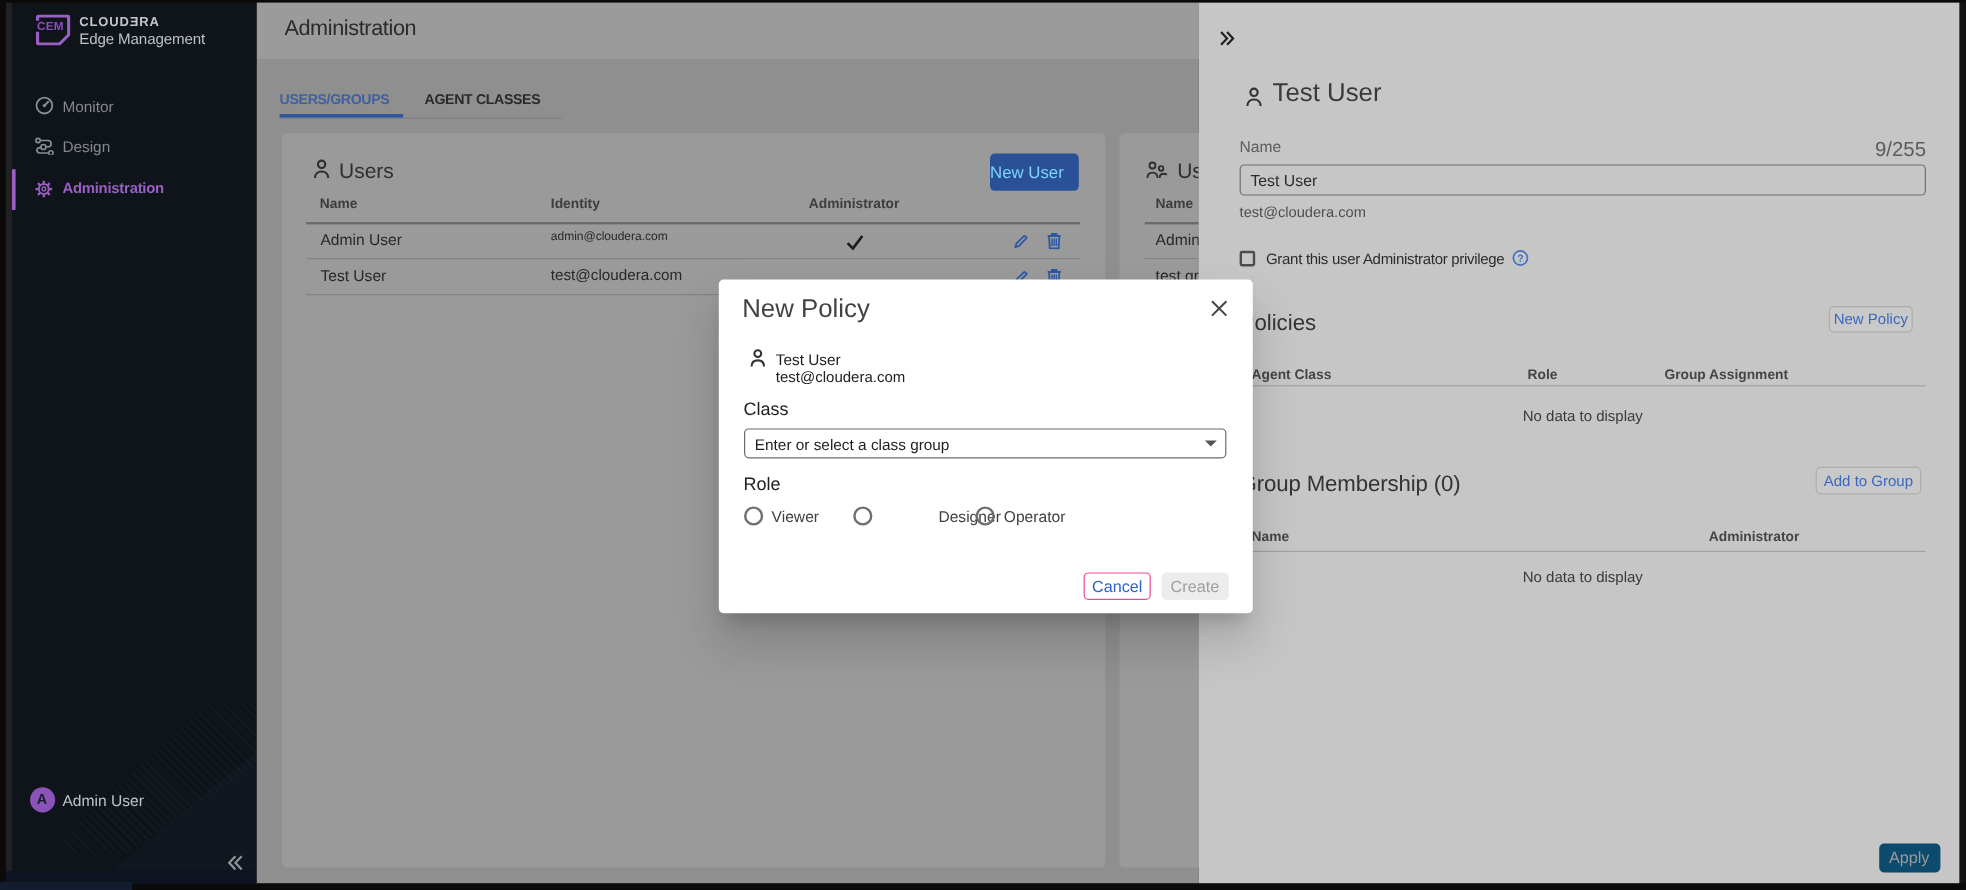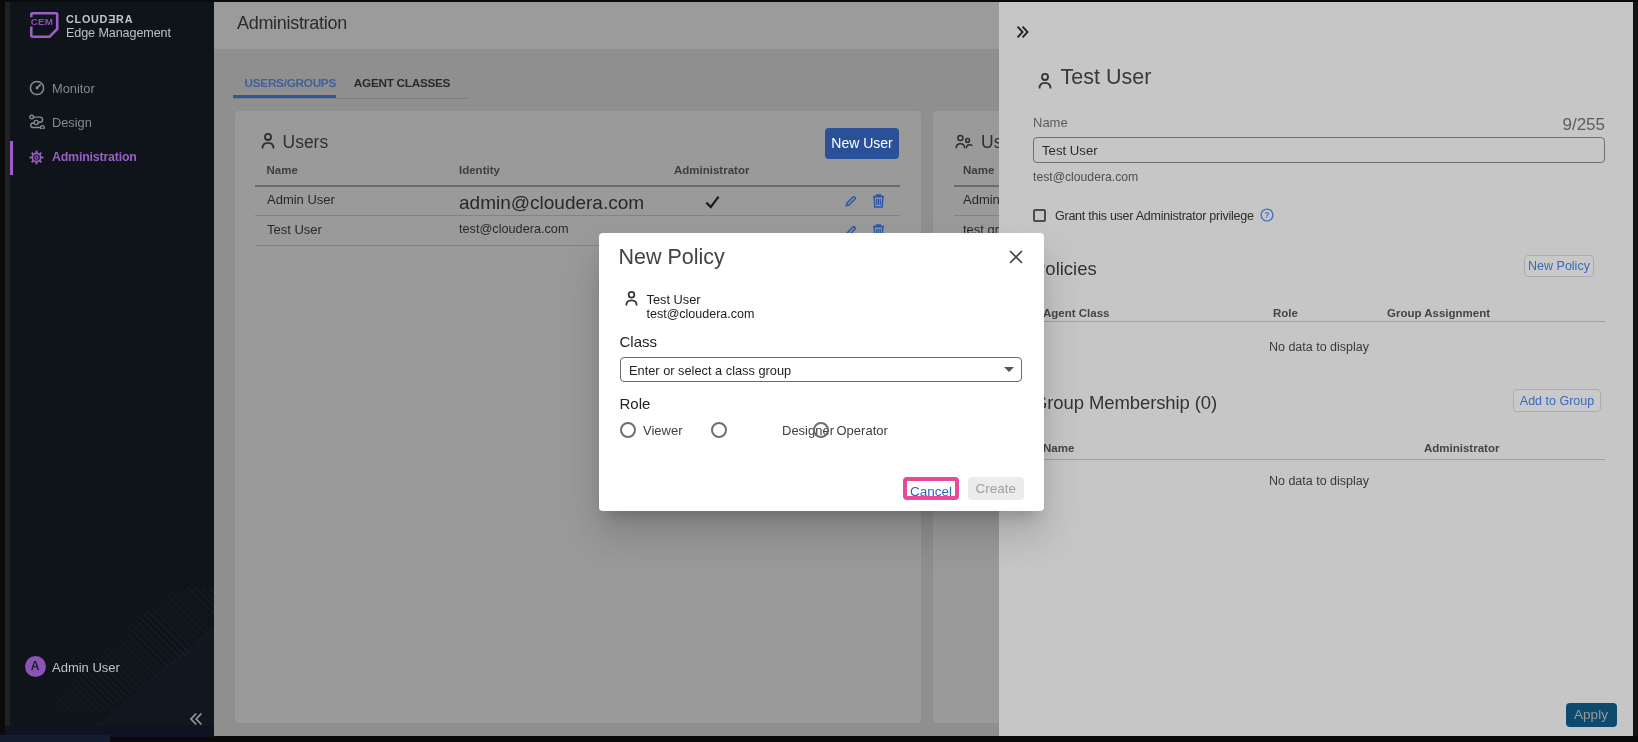"USERS/GROUPS" div.abs { text-align: right -> left }
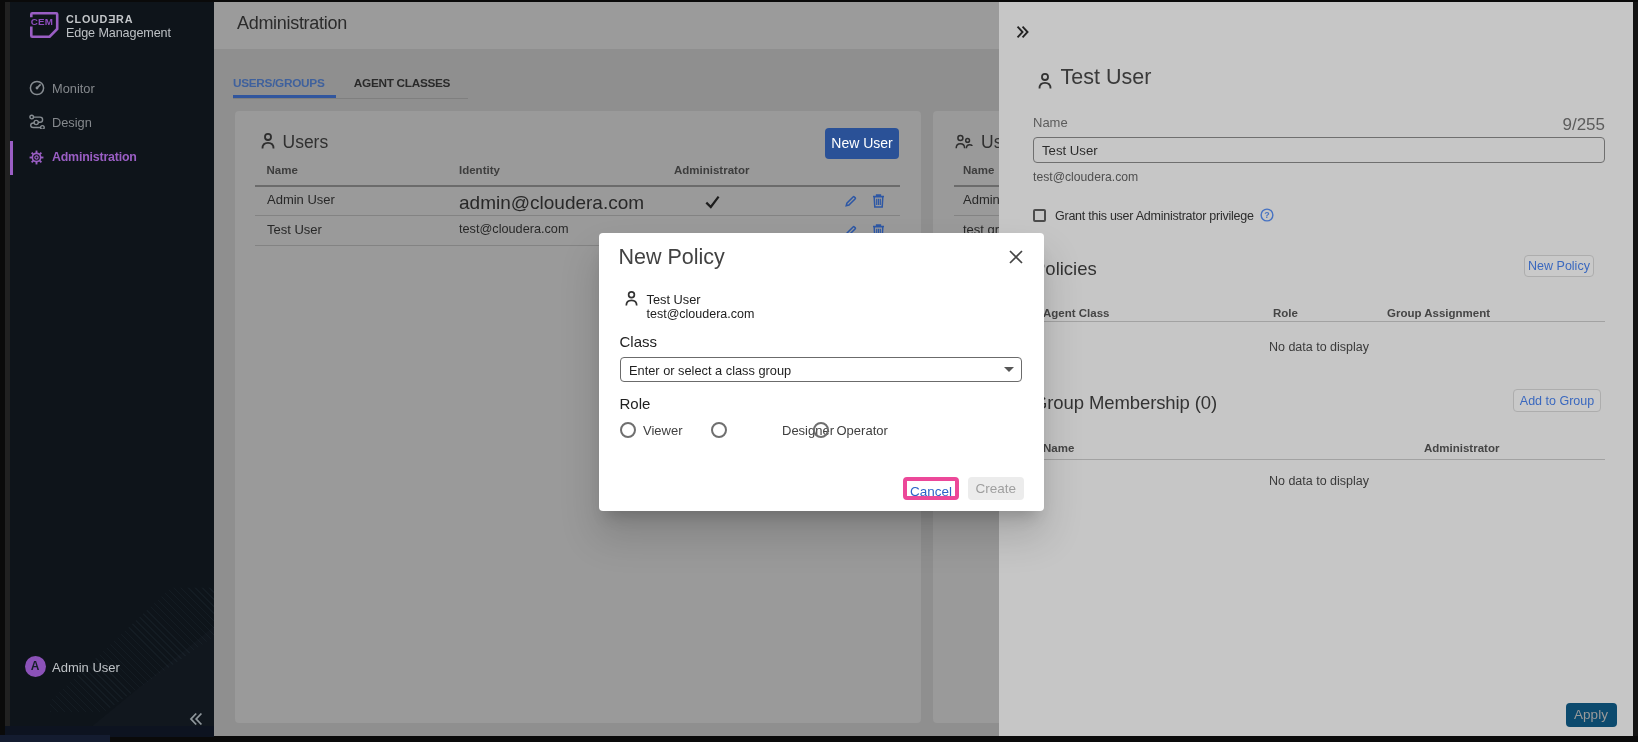"New User" div.abs { color: #ffffff -> #7dd3fc; text-align: center -> none }
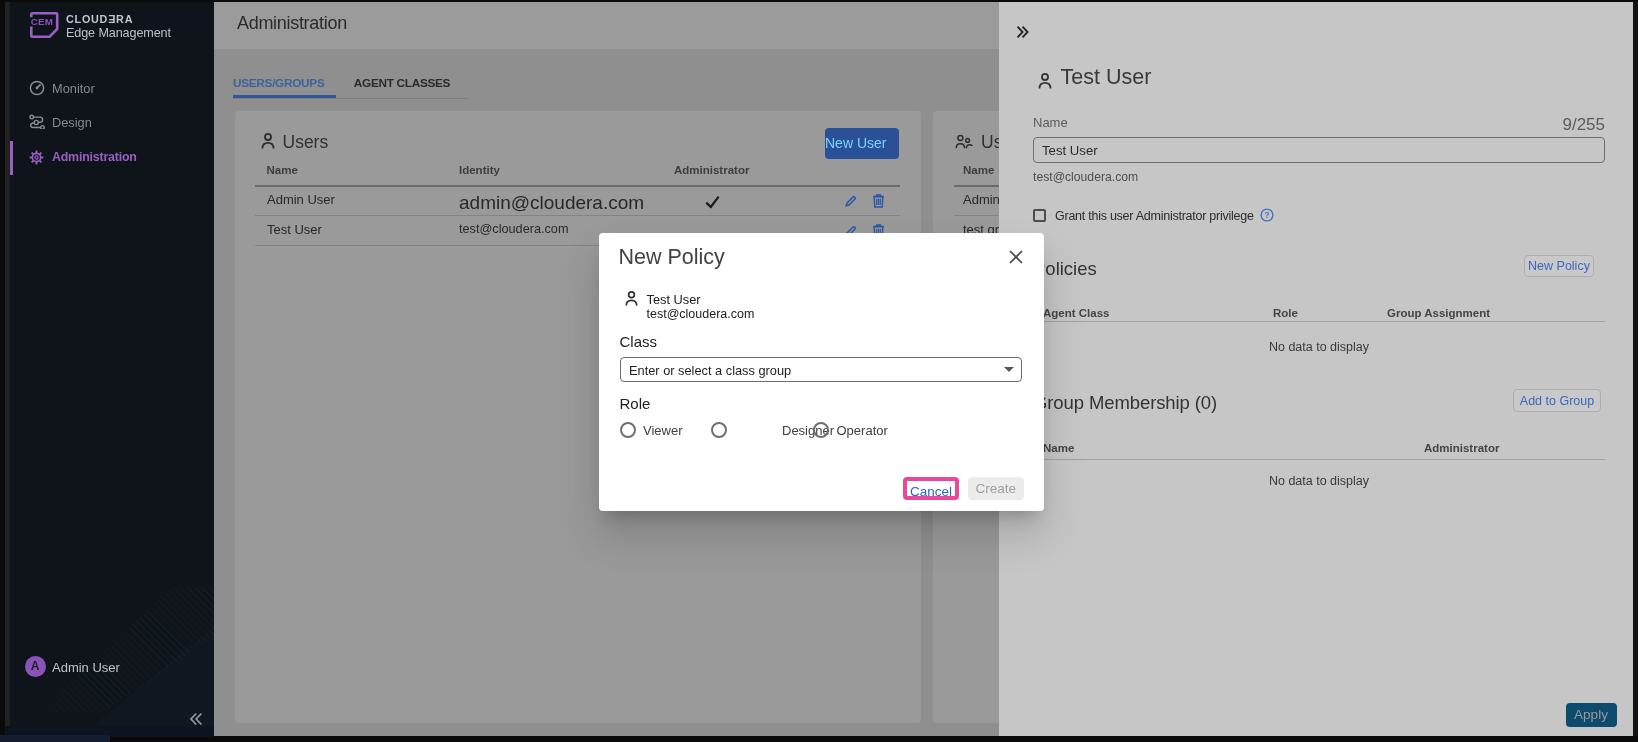"admin@cloudera.com" div.abs { font-size: 19px -> 10px }
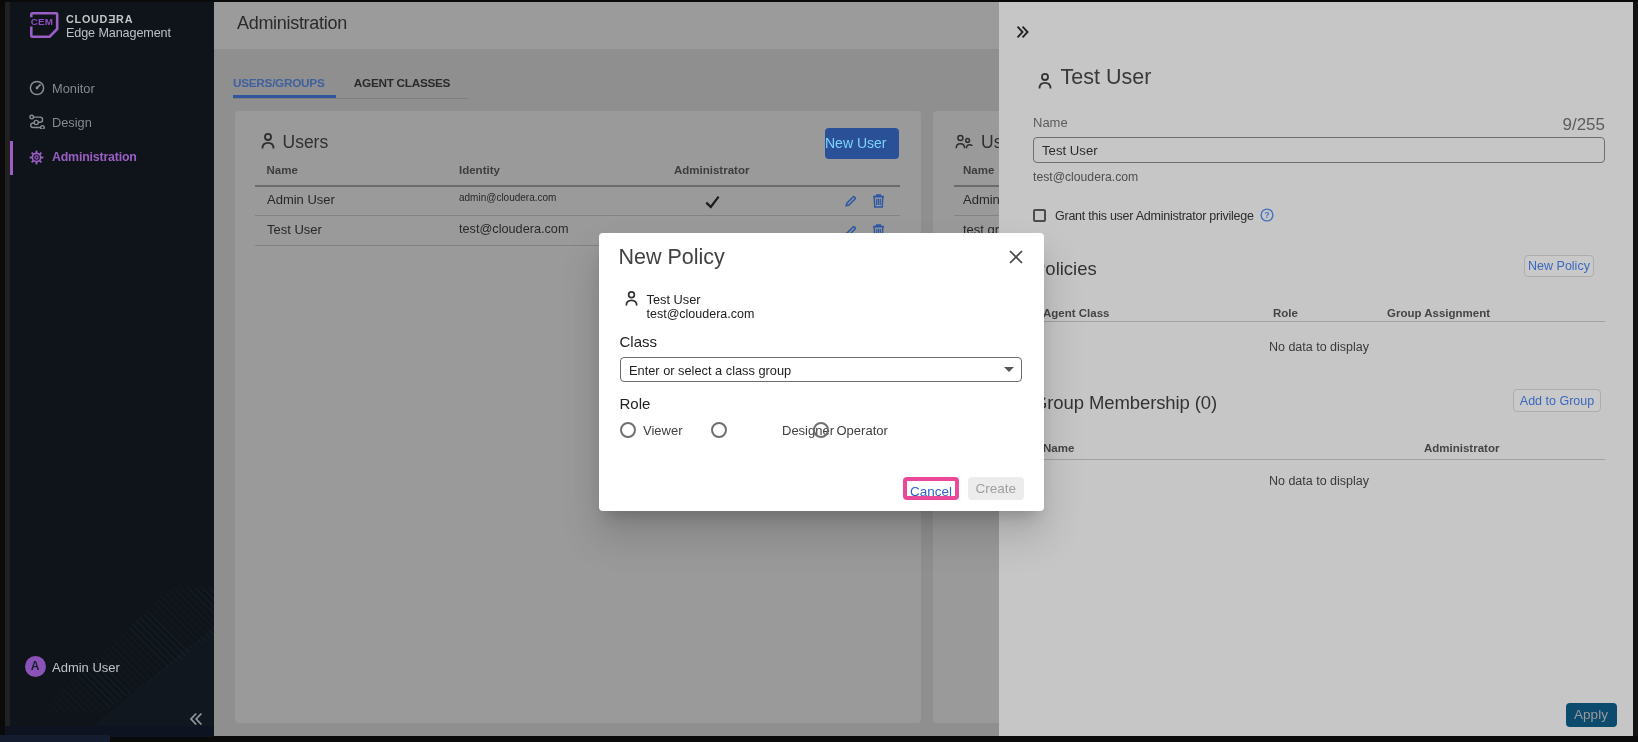"Cancel" div.abs { border: 4px solid #ec4899 -> 1px solid #ec4899 }
